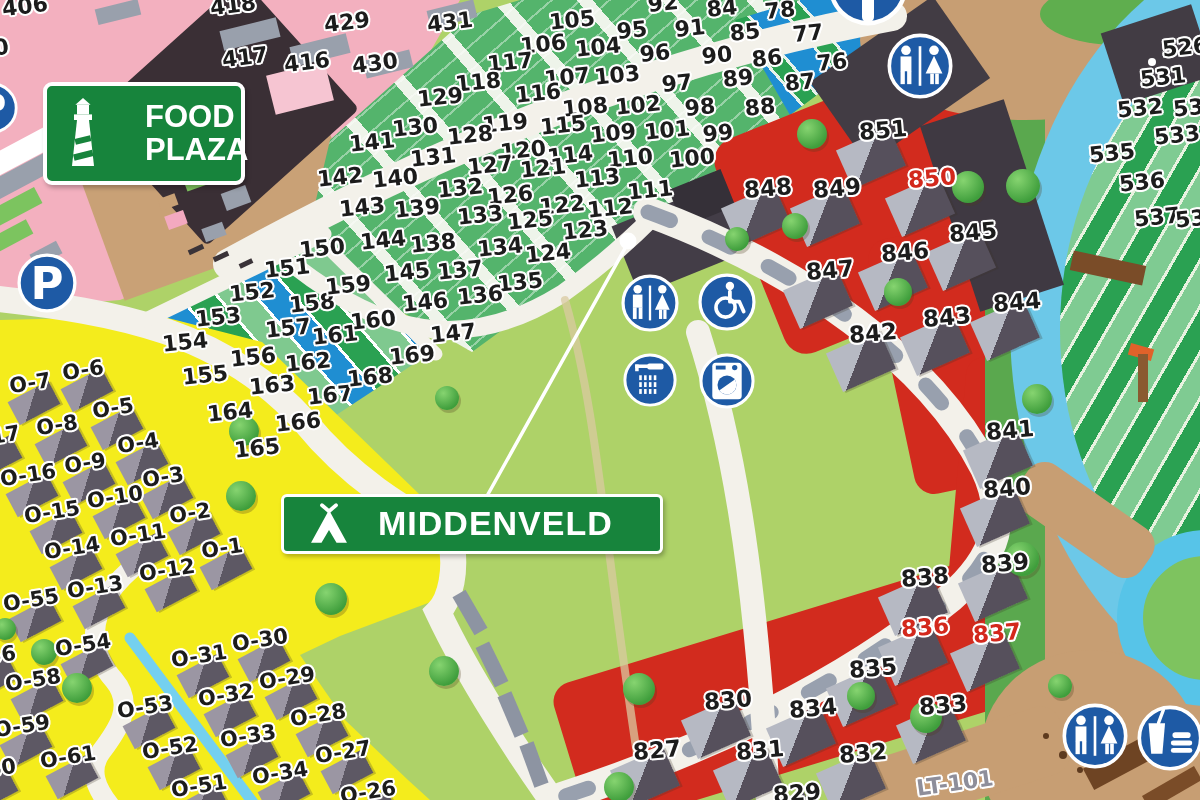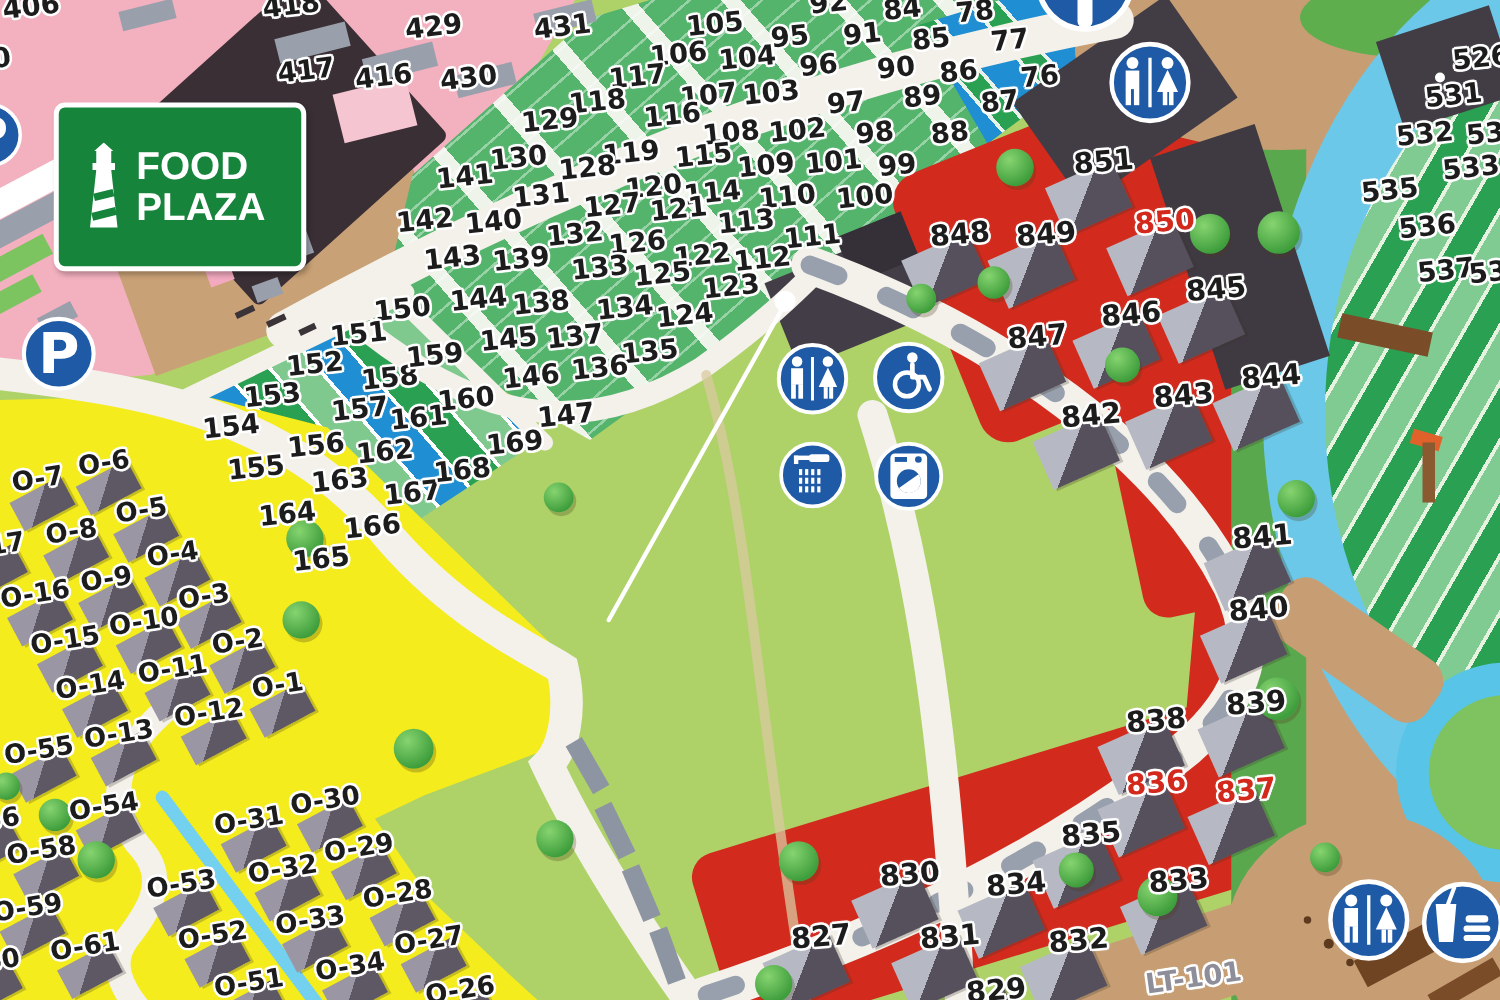"FOOD" div.sign { gap: none -> 36px; padding: 16px 6px -> 0 6px }
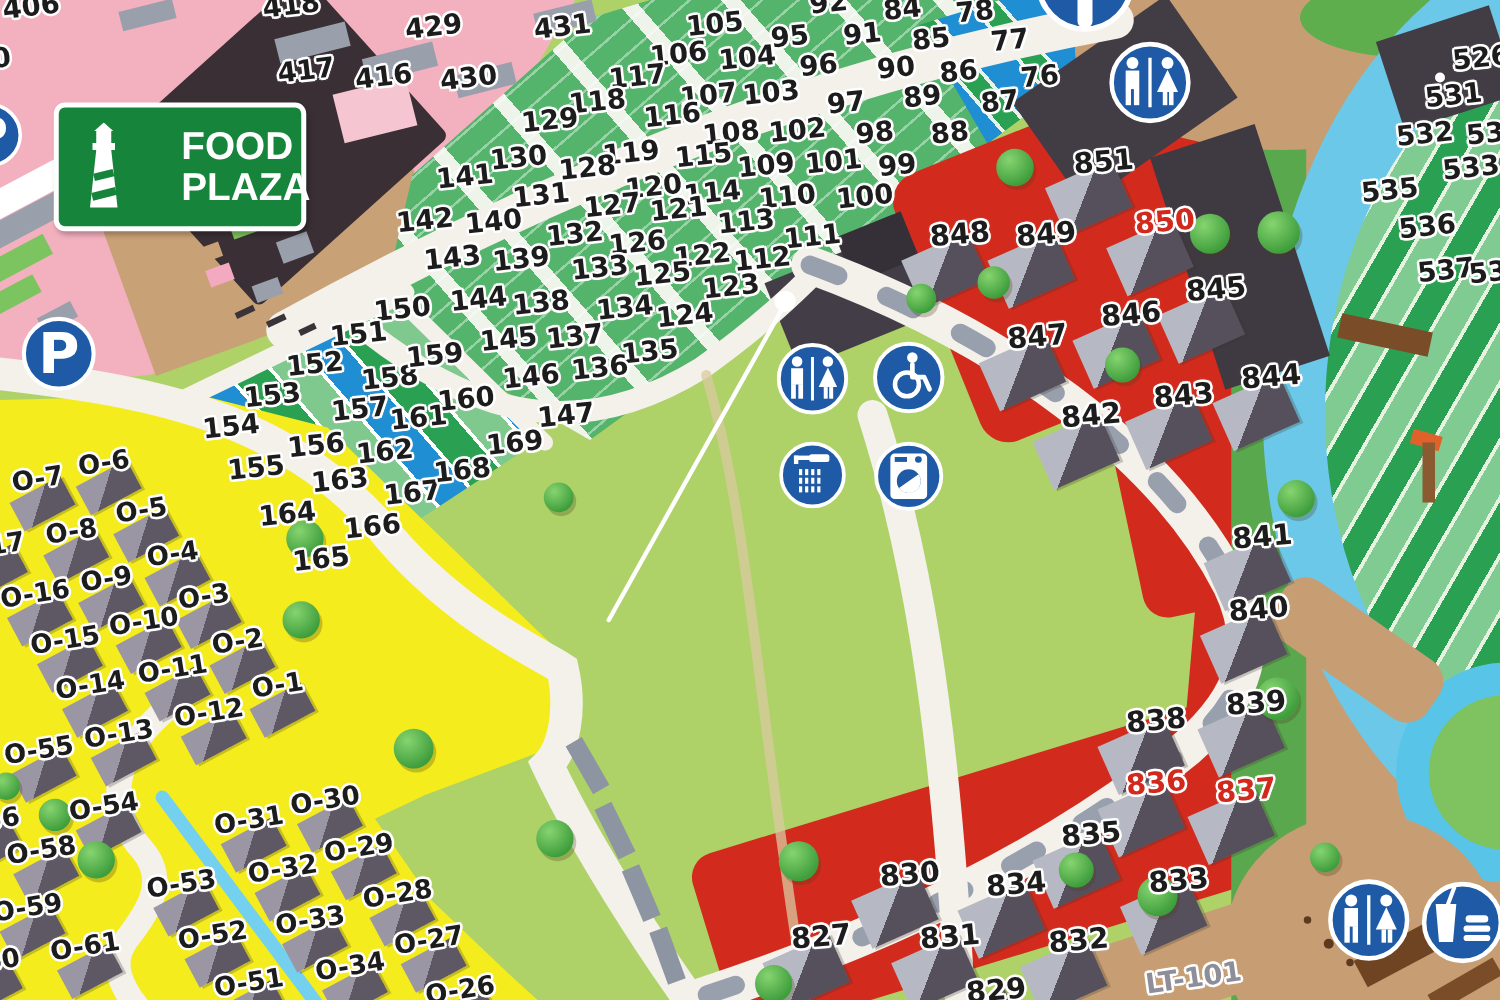"MIDDENVELD" div.sign { html: none -> <div> <span> <svg> <path></path> <path></path> </svg> </span> <span>MIDDENVELD</span> </div> }
